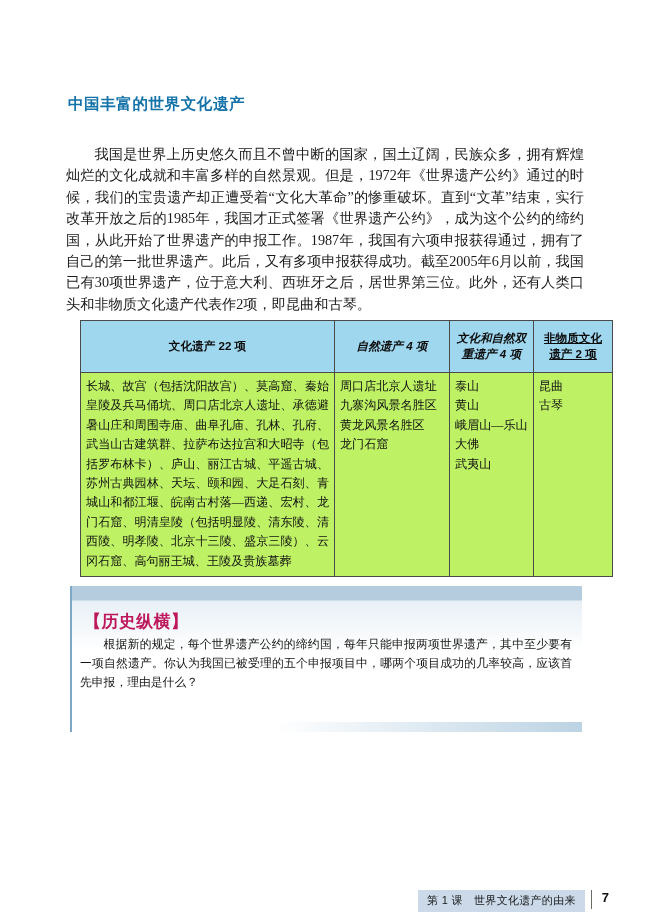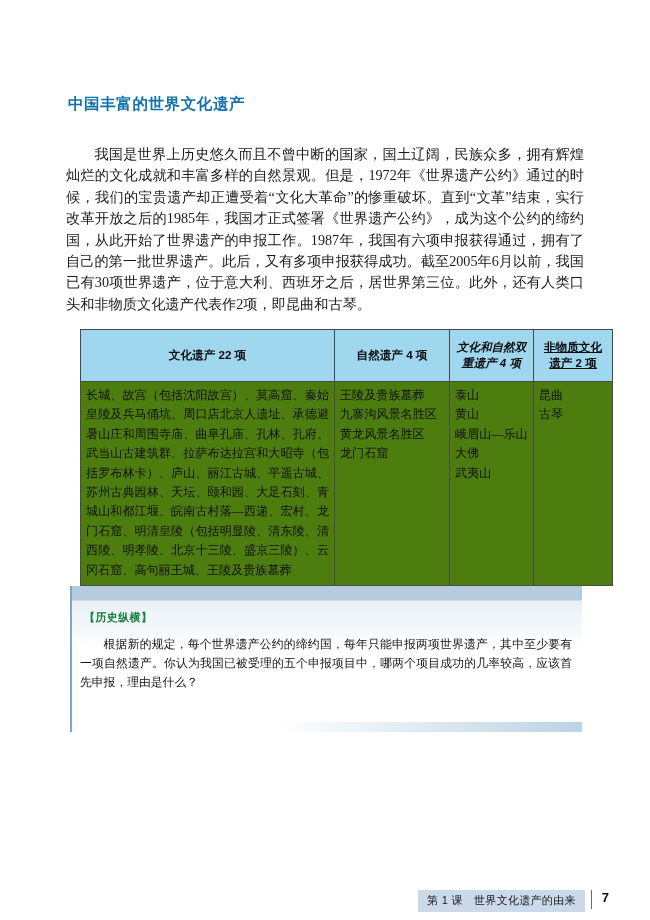"文化遗产 22 项" .heritage-table { top: 301px -> 292px }
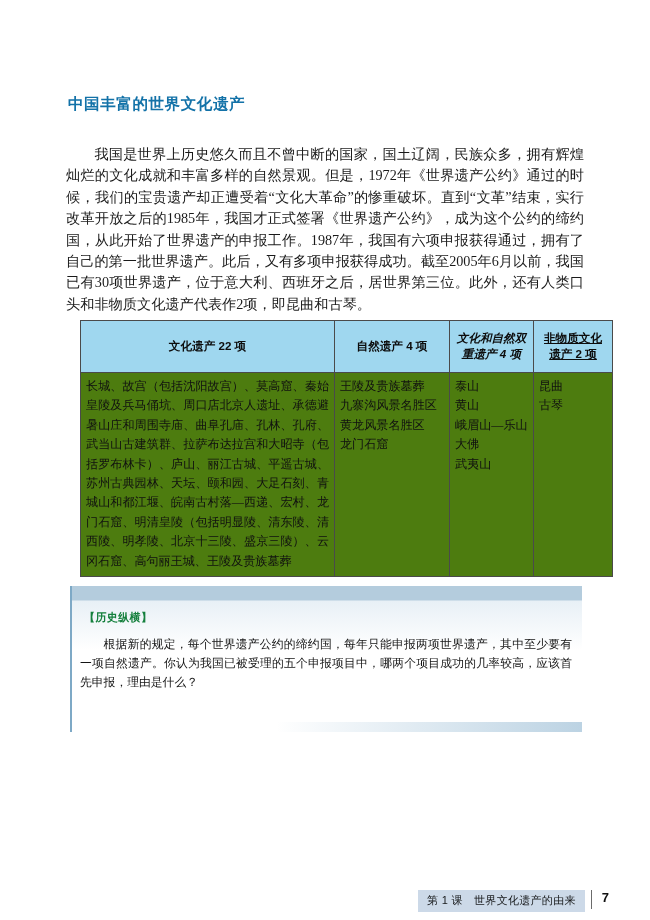"自然遗产 4 项" .col-natural { font-style: none -> italic }
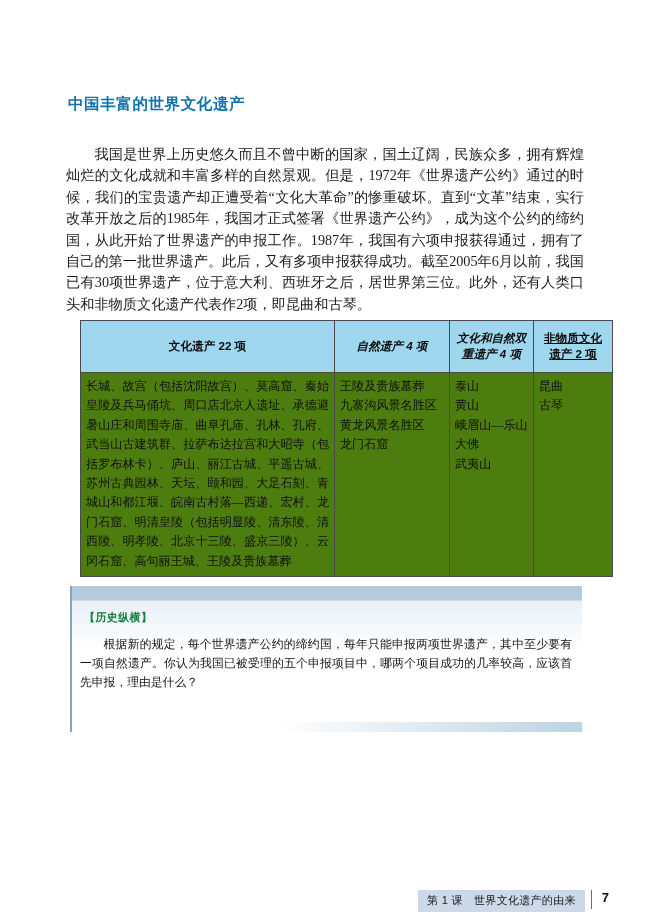"长城、故宫（包括沈阳故宫）、莫高窟、秦始皇陵及兵马俑坑、周口店北京人遗址、承德避" .heritage-table tbody td { background: #4d7c0f -> #bef264 }
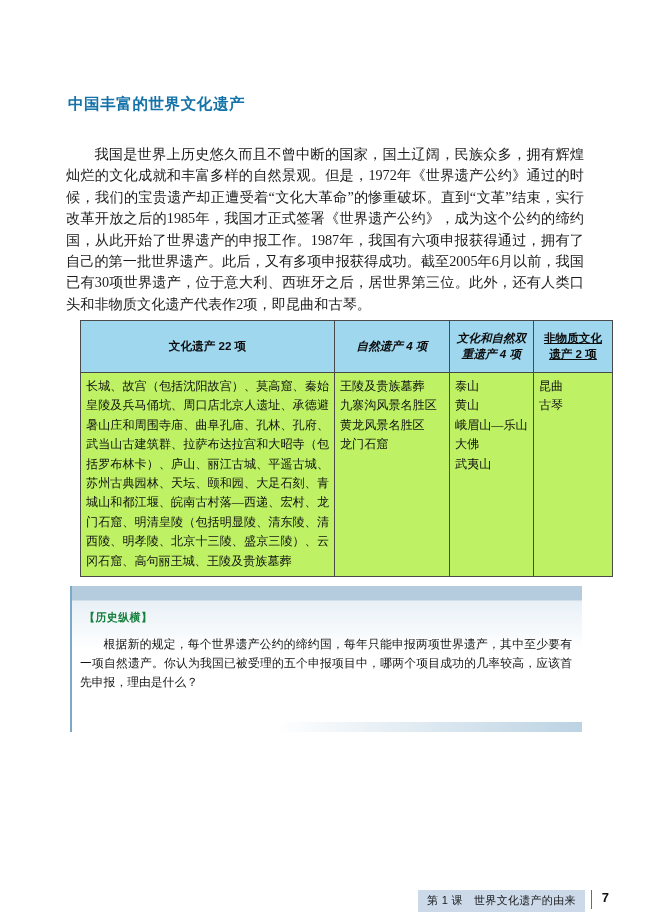"王陵及贵族墓葬" span.cell-line { text: 王陵及贵族墓葬 -> 周口店北京人遗址 }
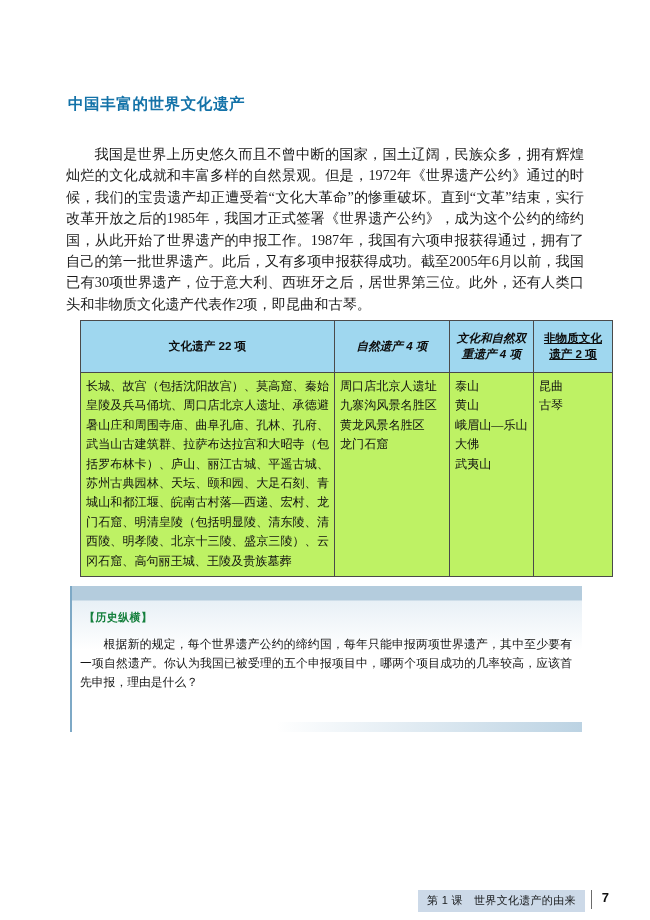"【历史纵横】" .history-head { color: #15803d -> #be185d; font-size: 11px -> 17px }
